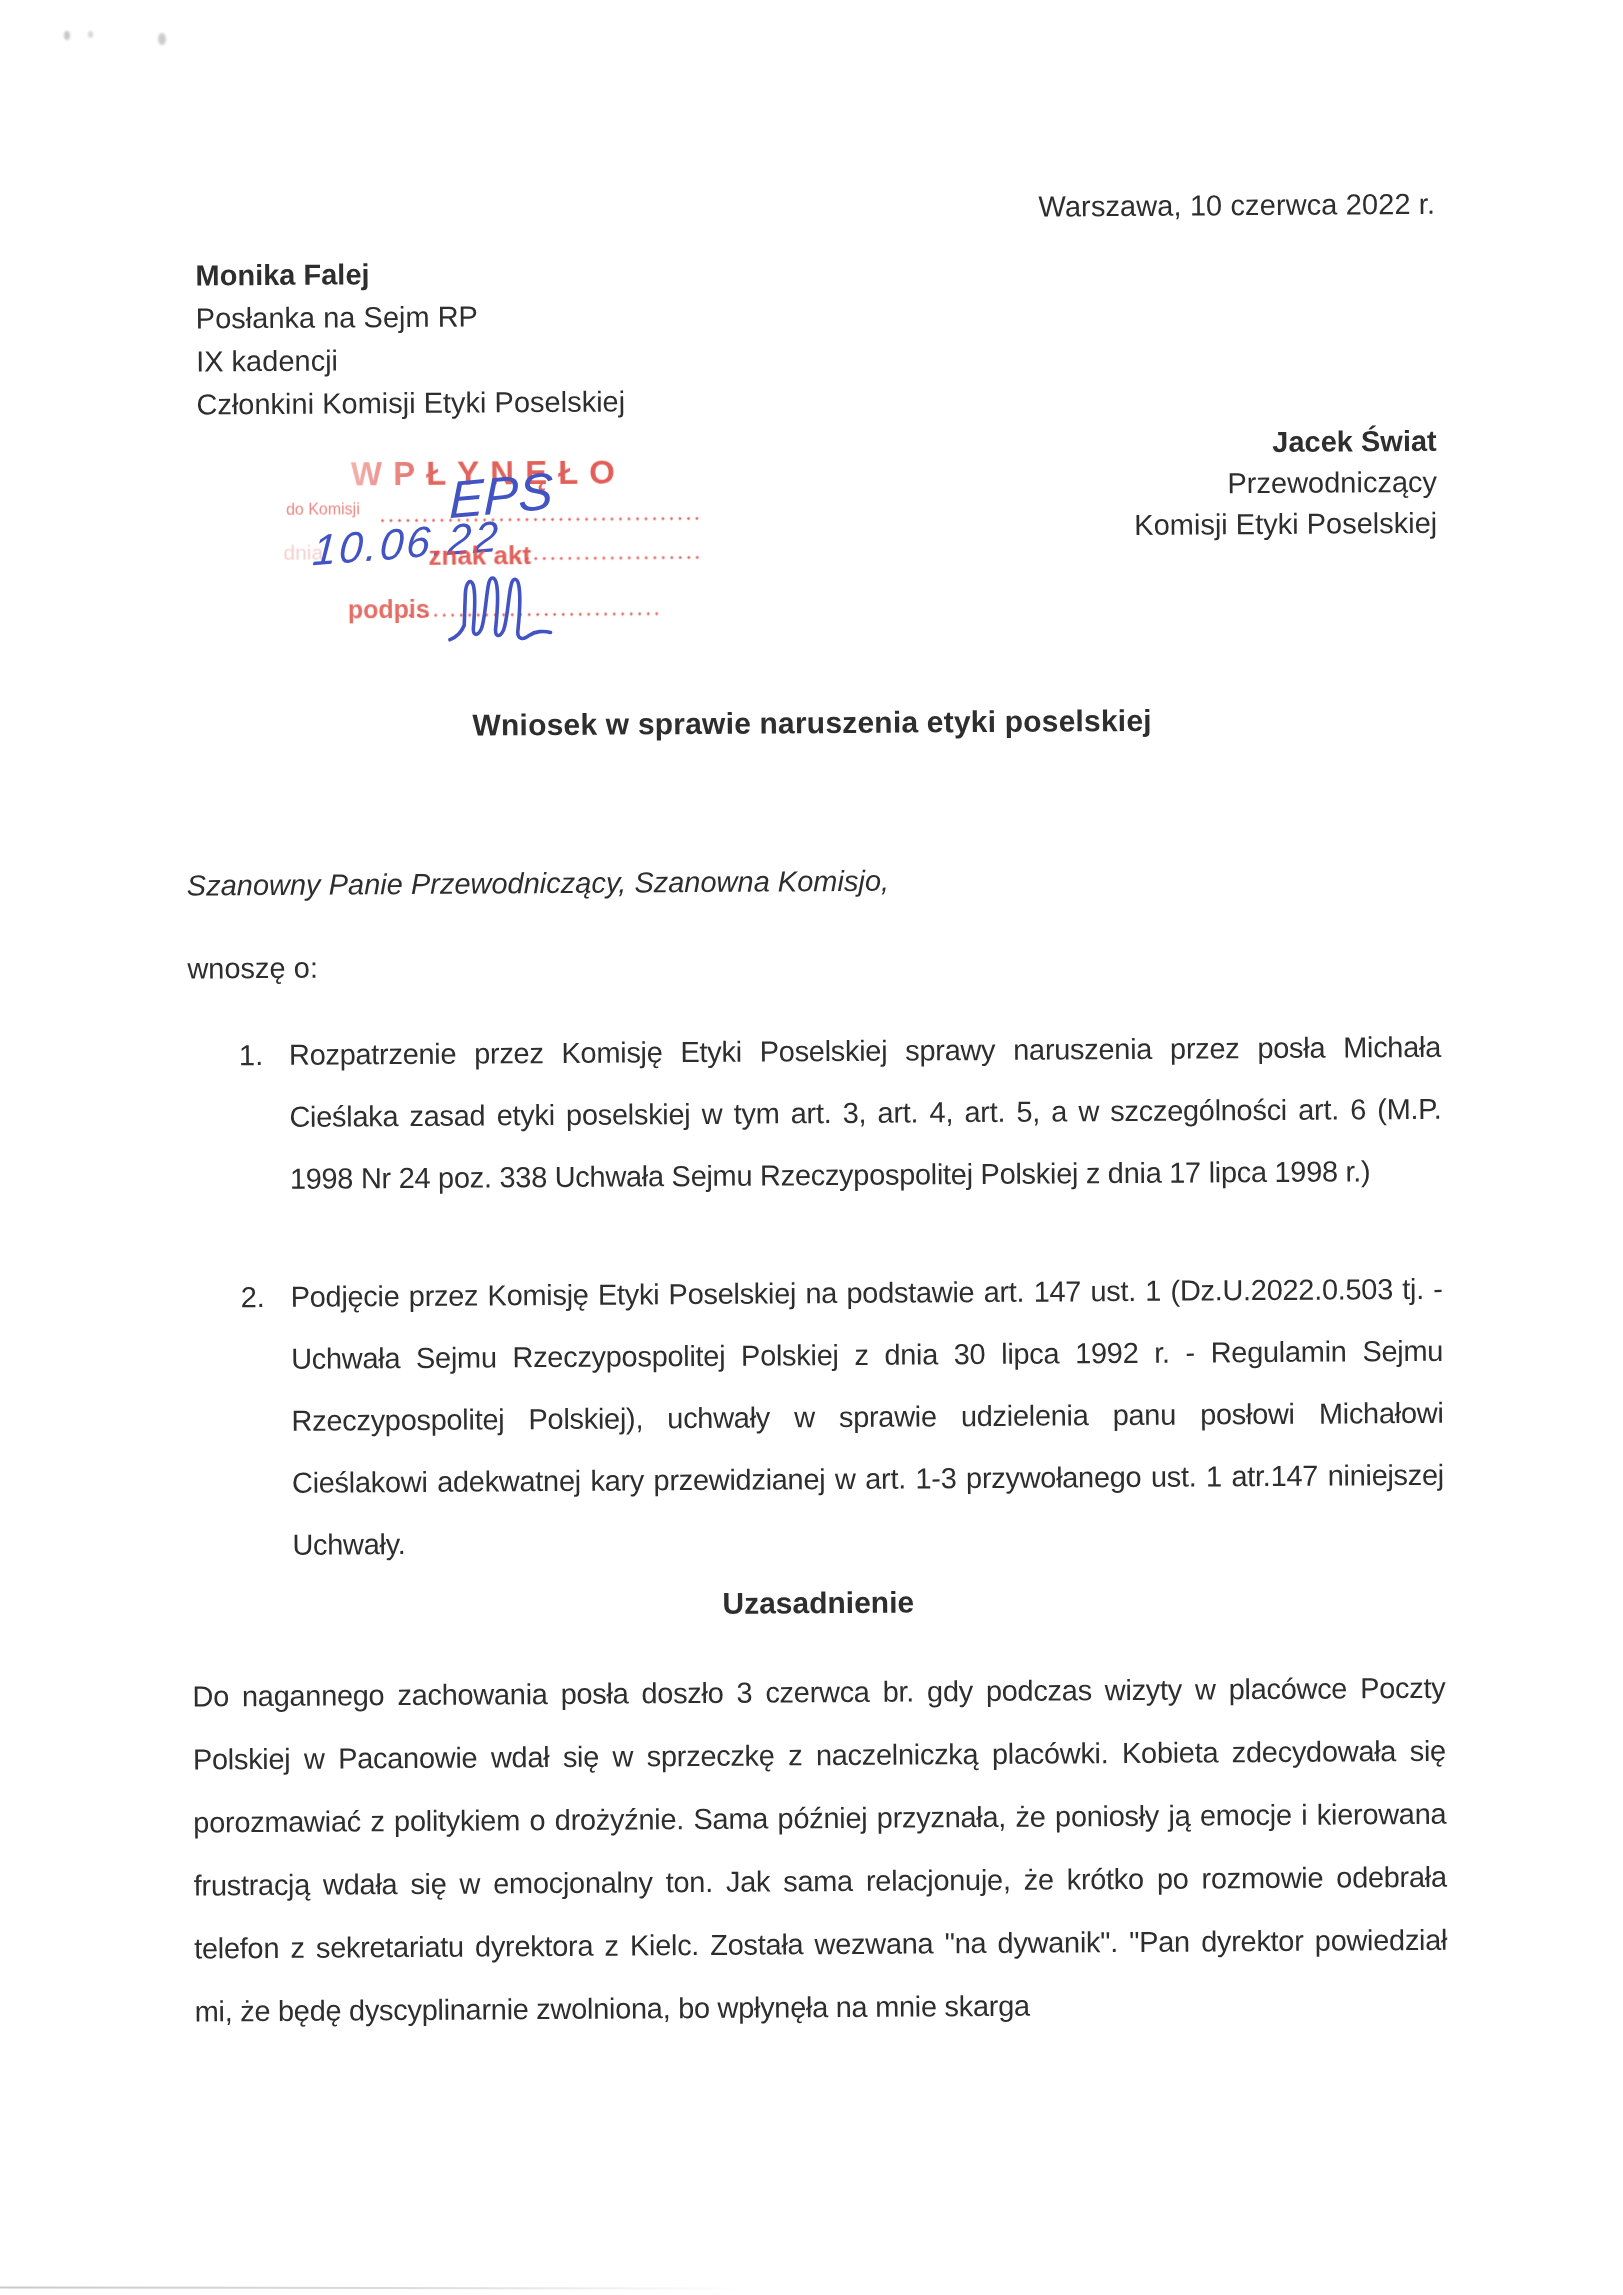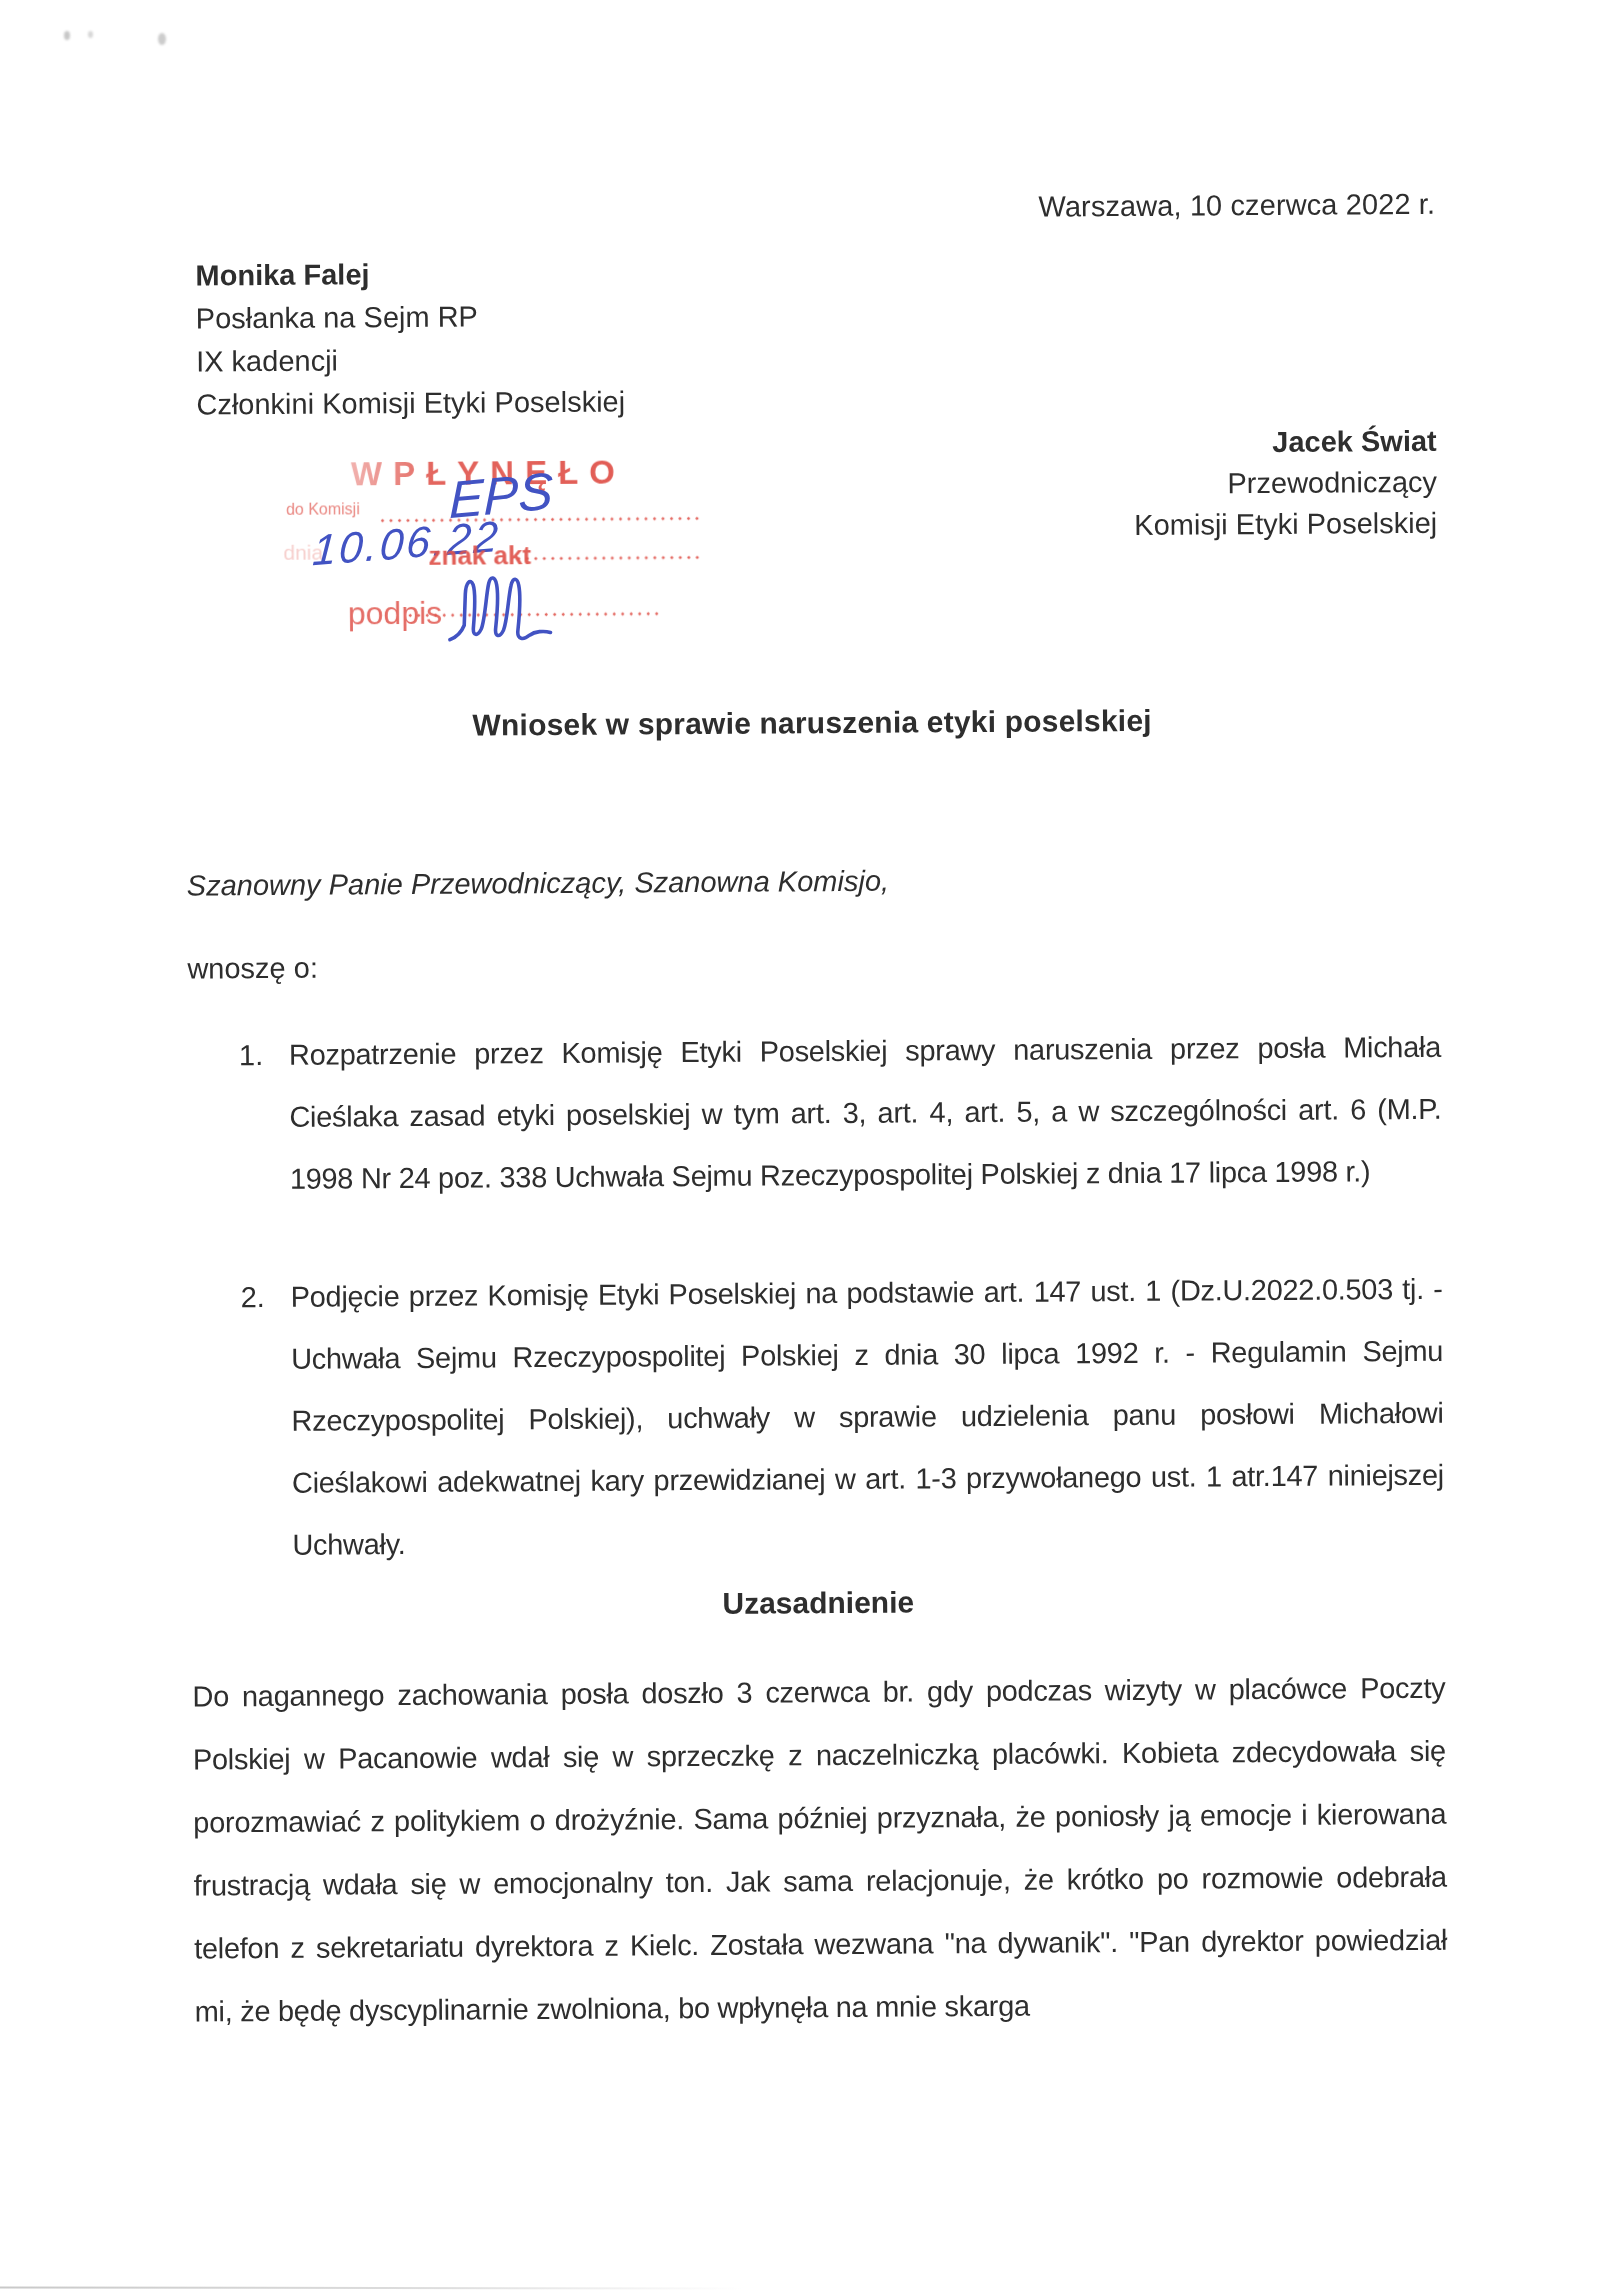"podpis" .s-podpis { font-size: 32px -> 25px; font-weight: 400 -> 700 }
